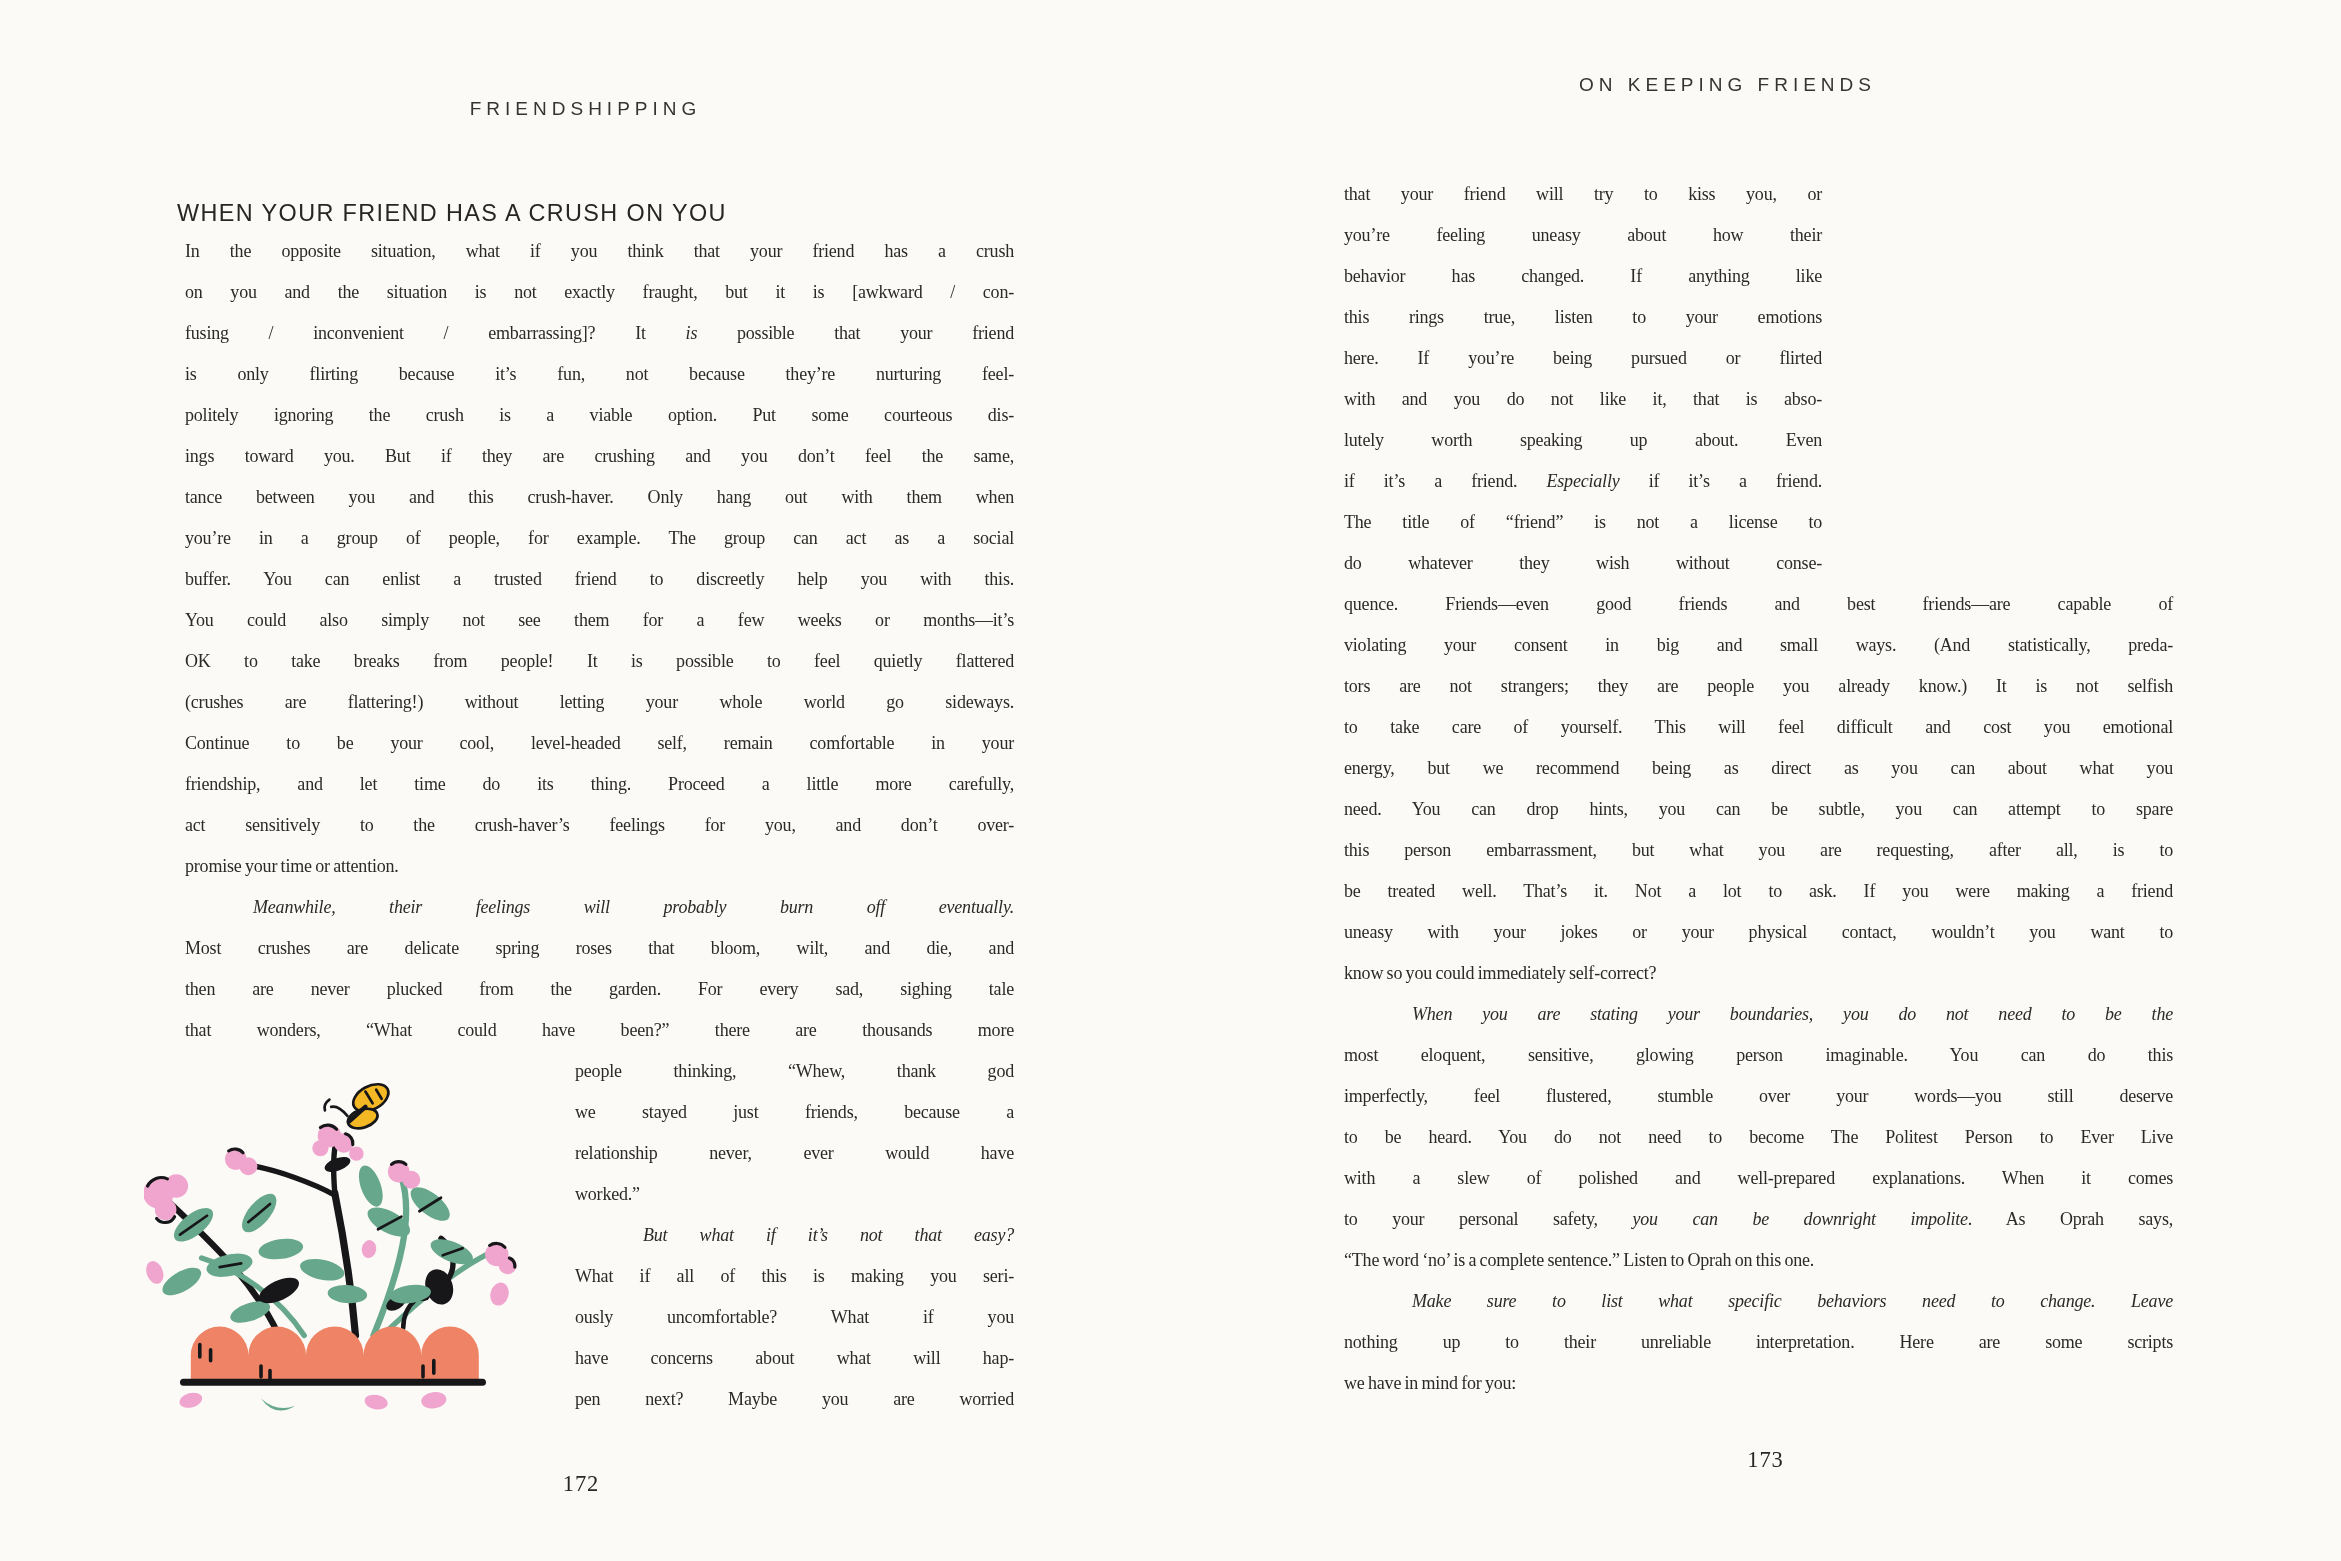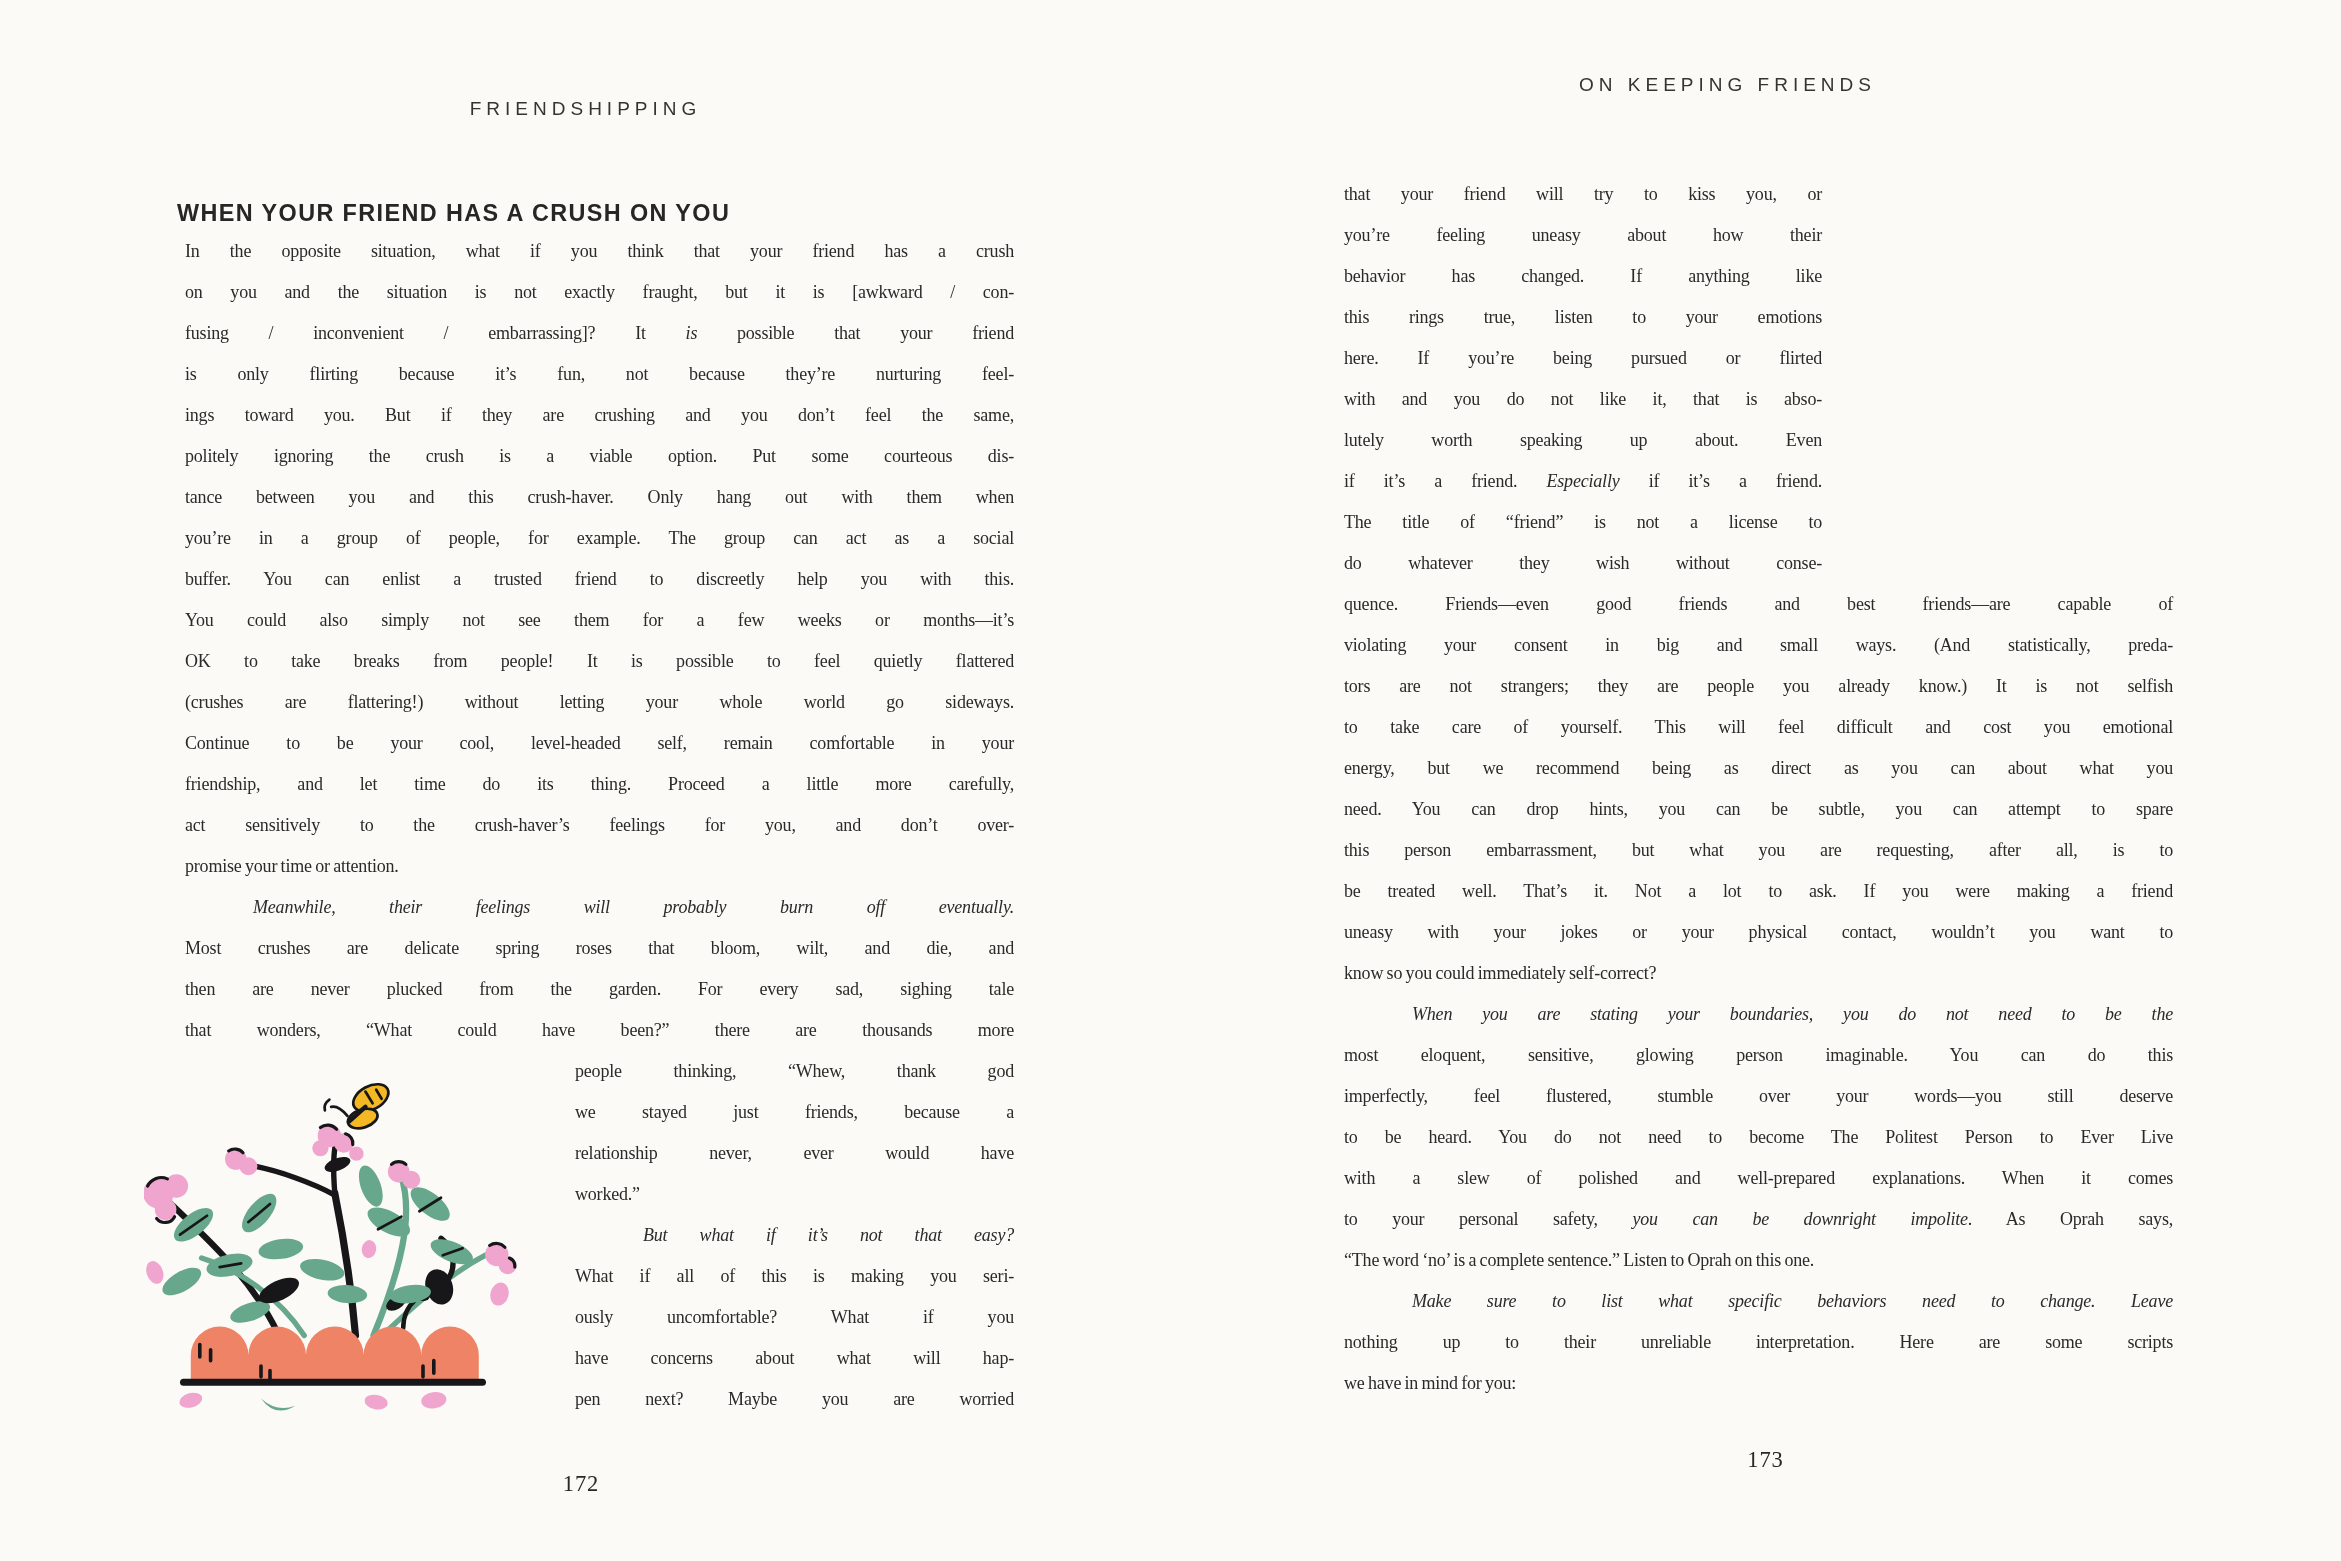"WHEN YOUR FRIEND HAS A" .chapter-heading { font-weight: bold -> normal }
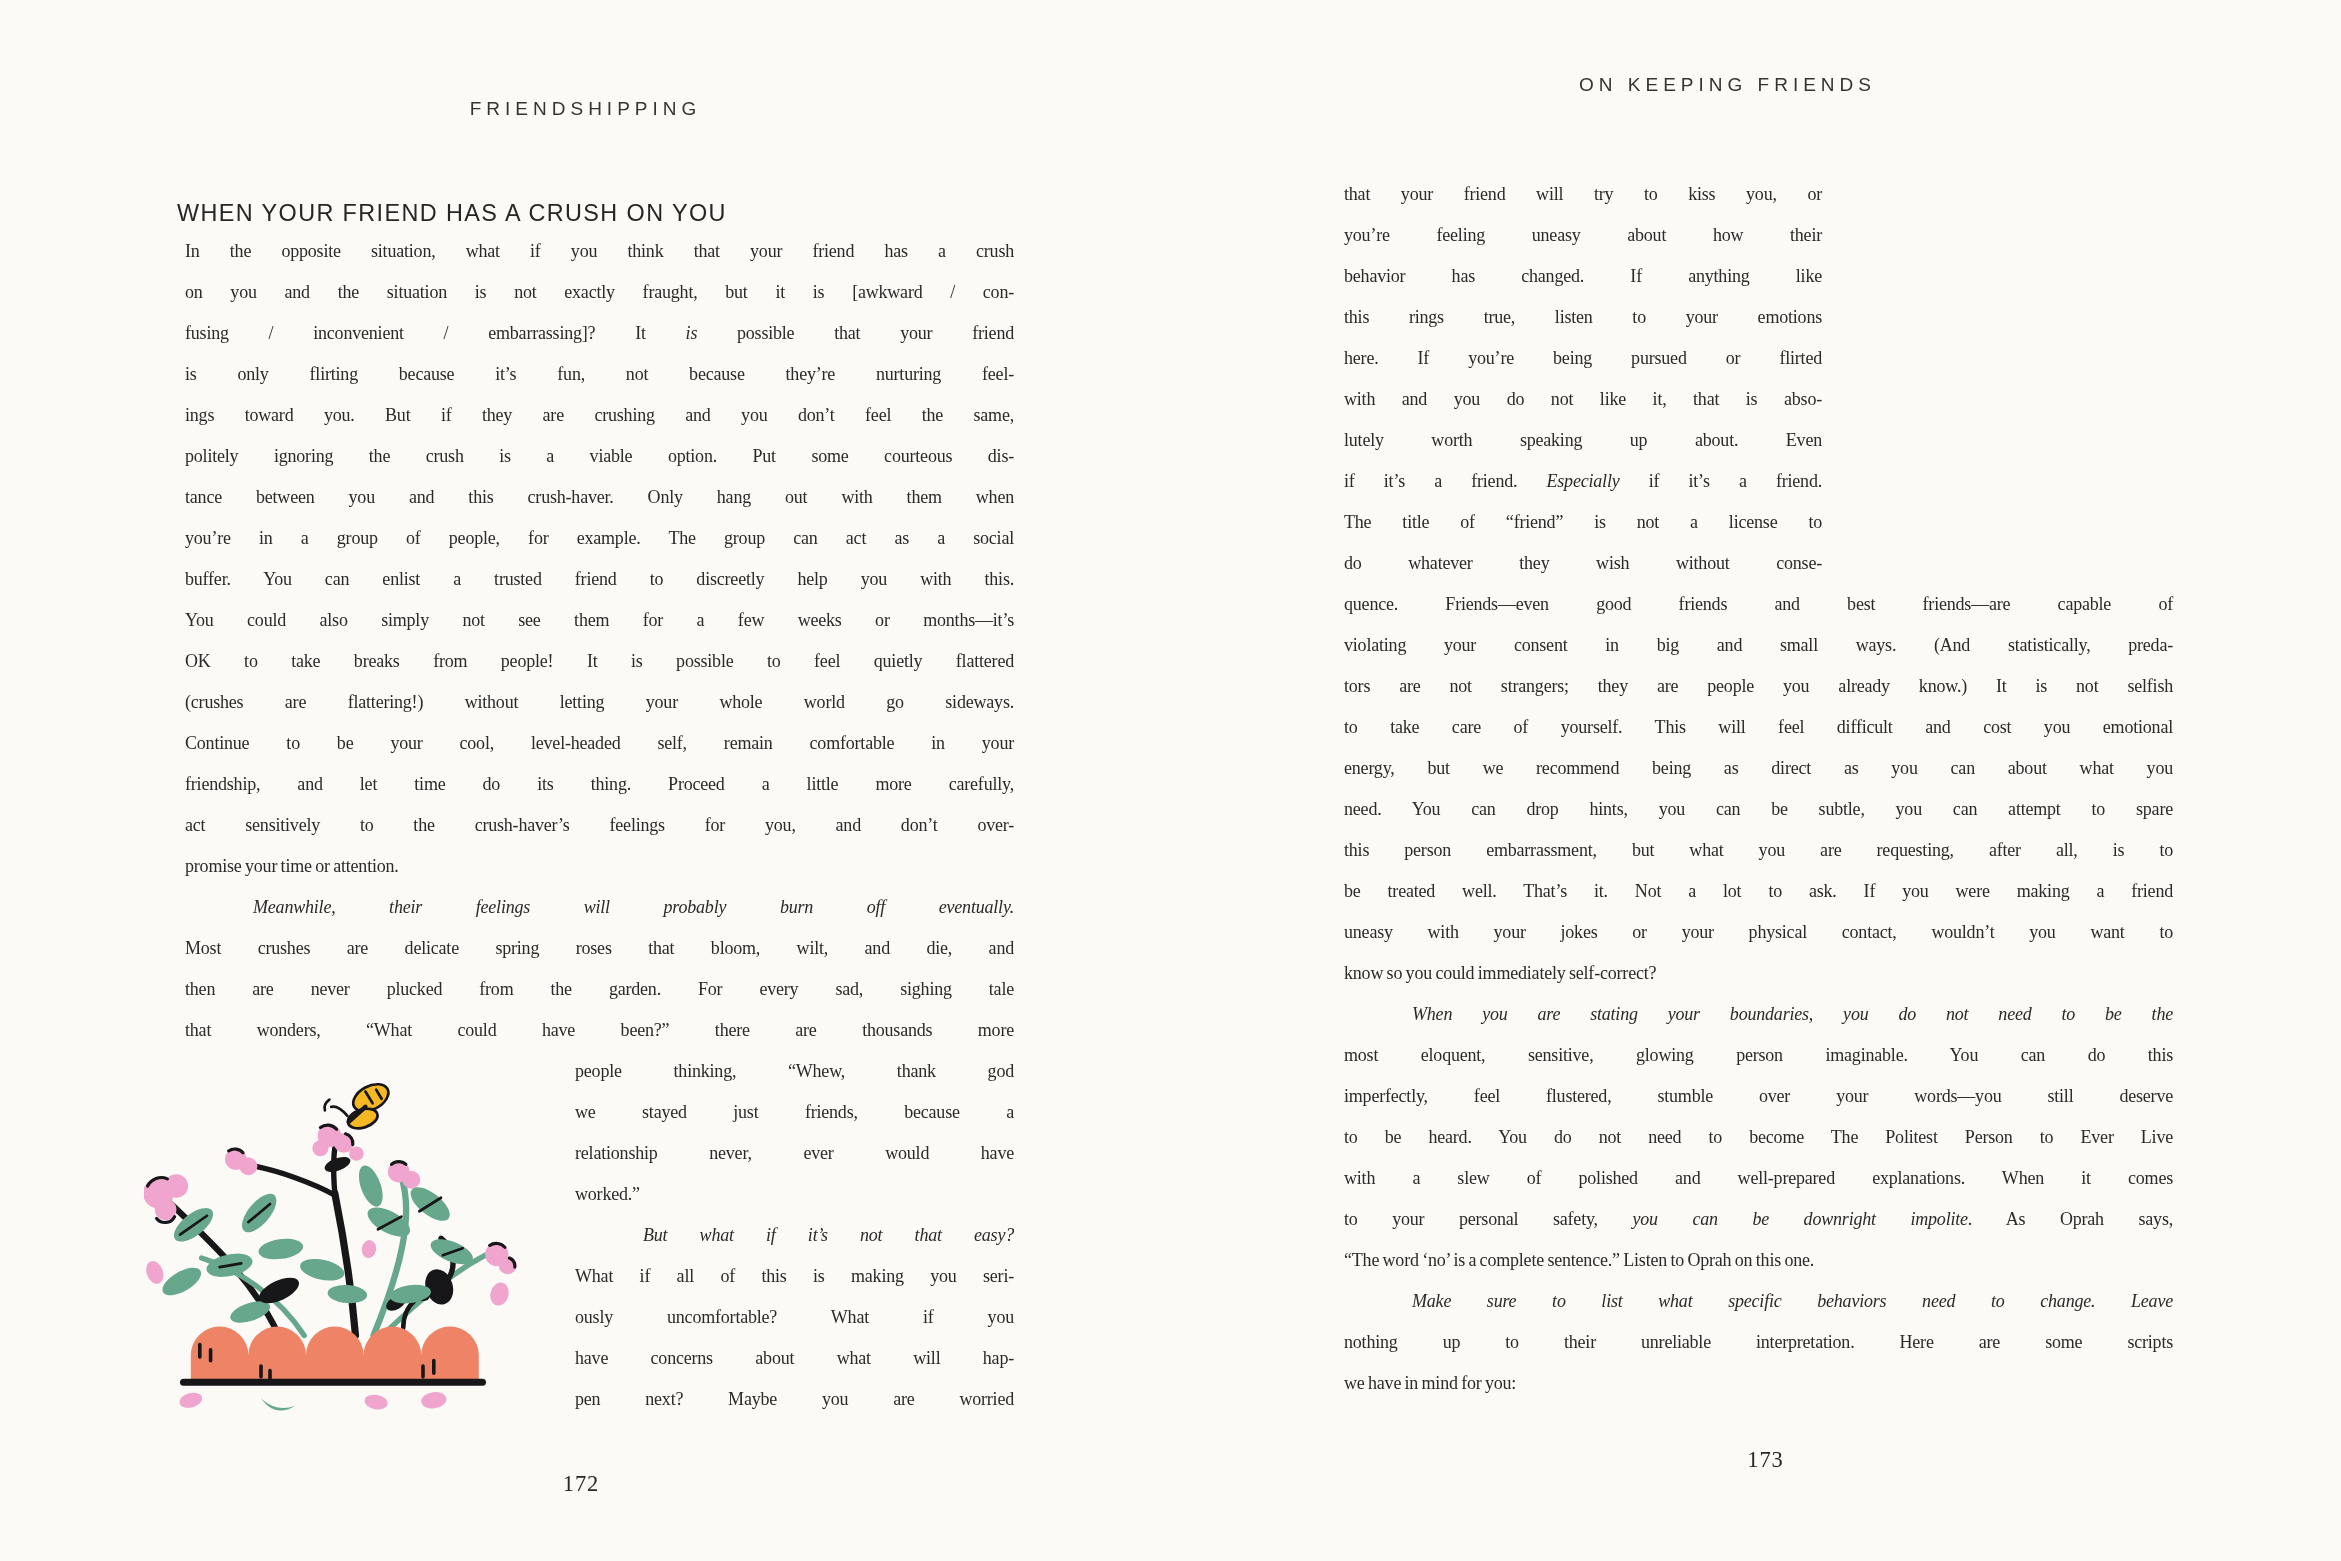"ings toward you. But if" div.tline { order: before "politely ignoring the crush is" -> after "politely ignoring the crush is" }
